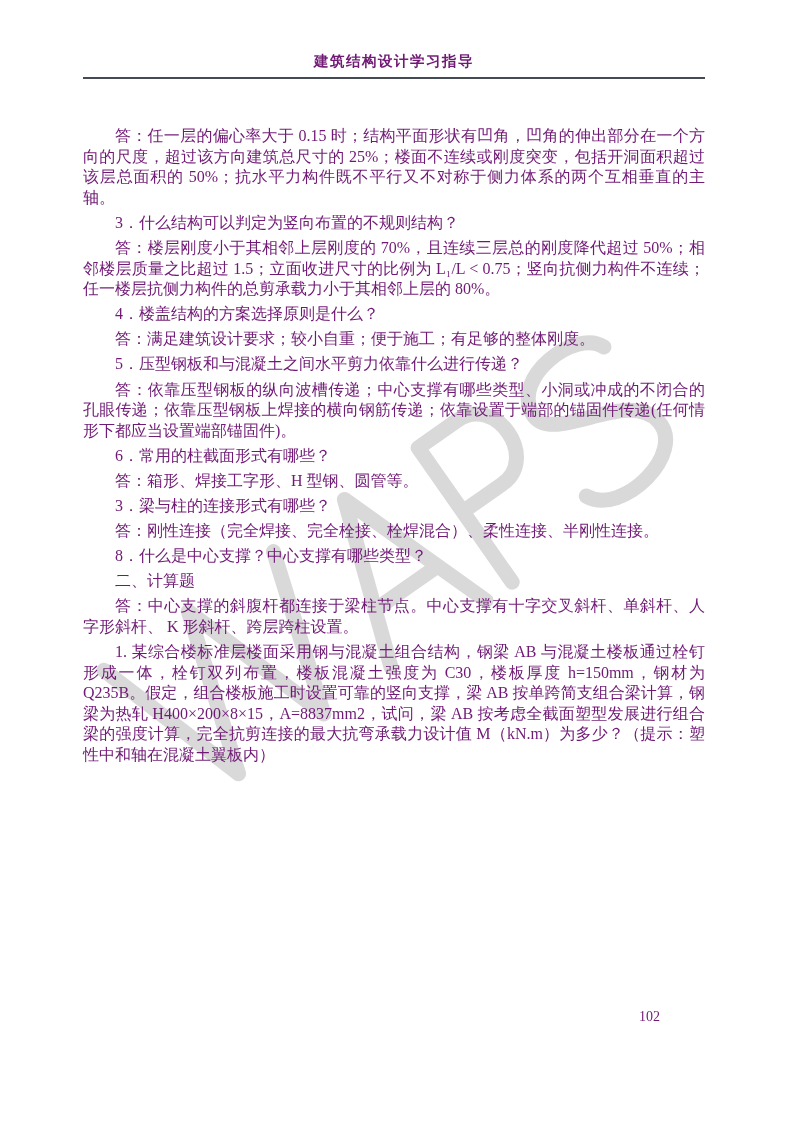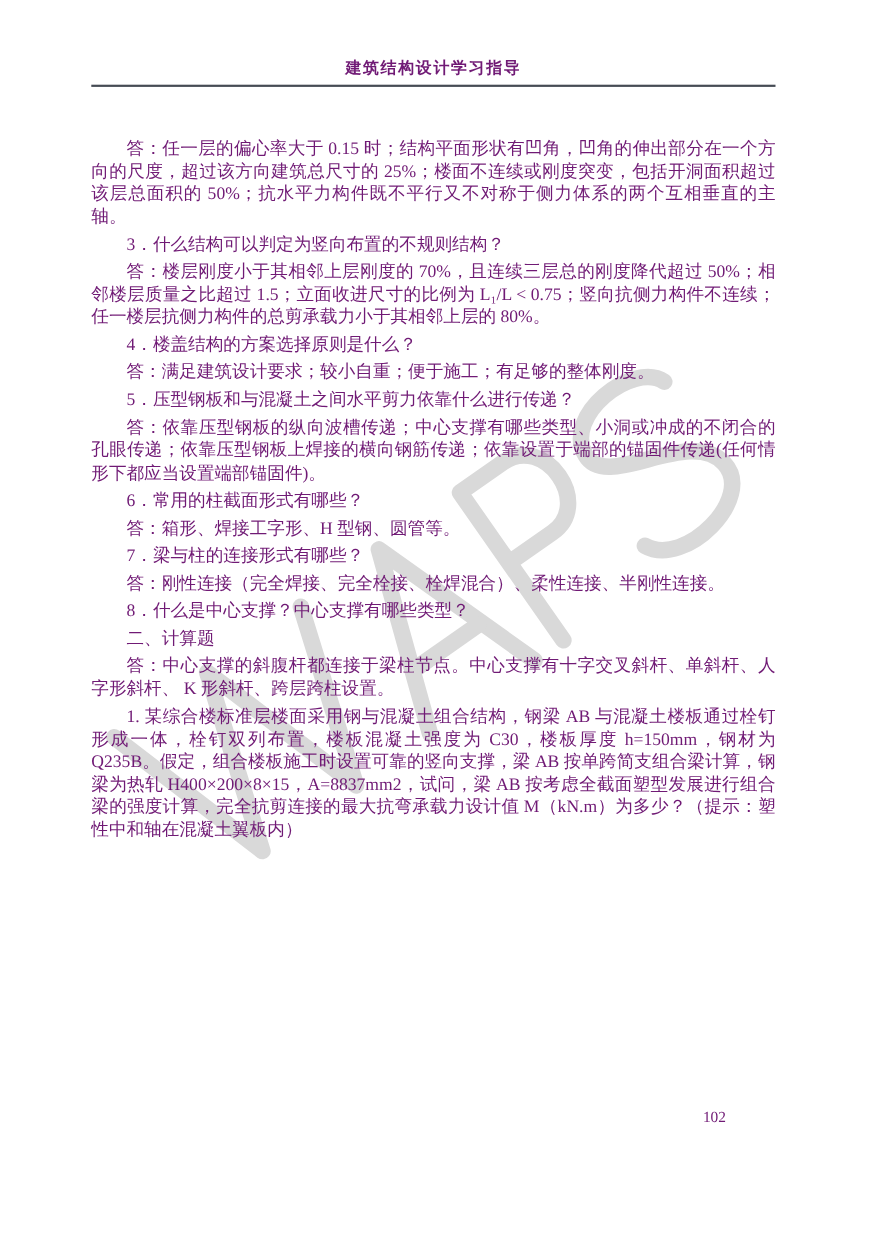"7．梁与柱的连接形式有哪些？" p { text: 7 -> 3 }
